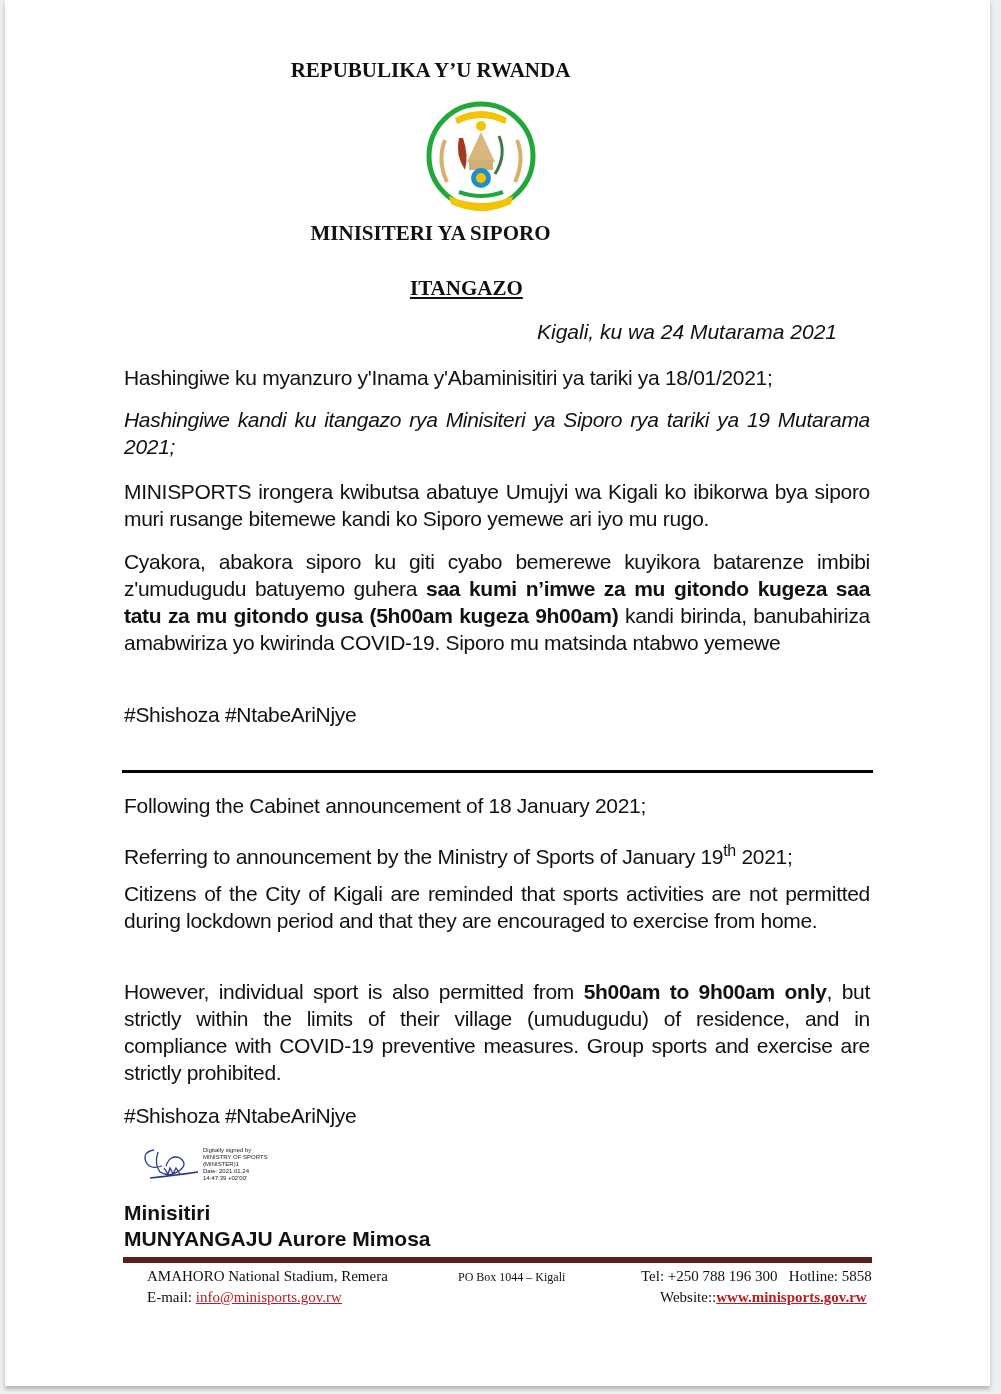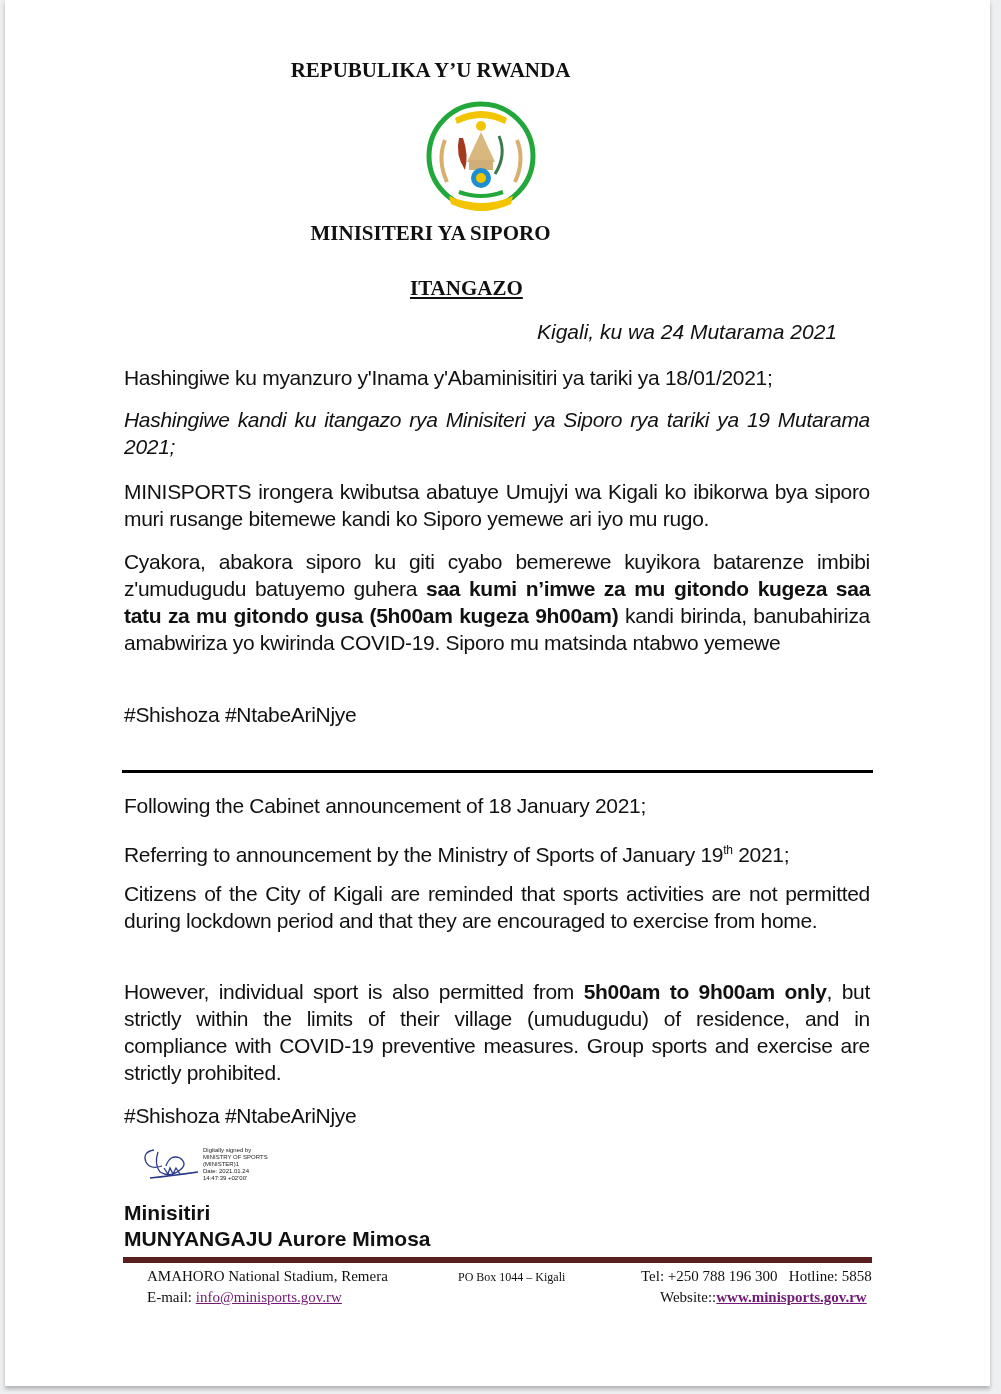"th" sup { font-size: 12px -> 16px }
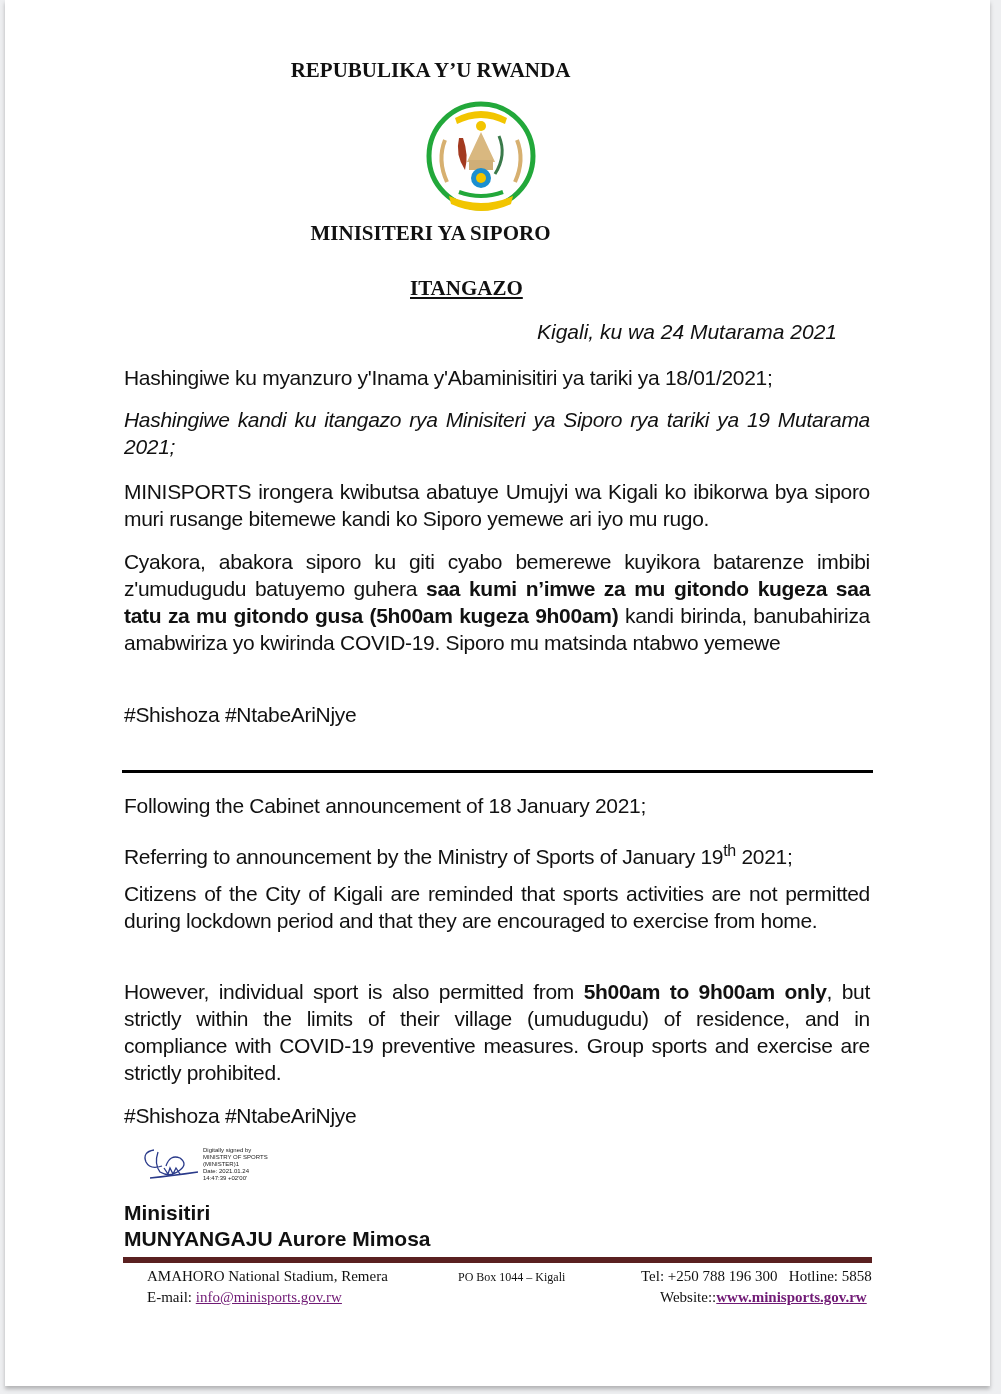"info@minisports.gov.rw" .foot a { color: #701a75 -> #b91c1c }
